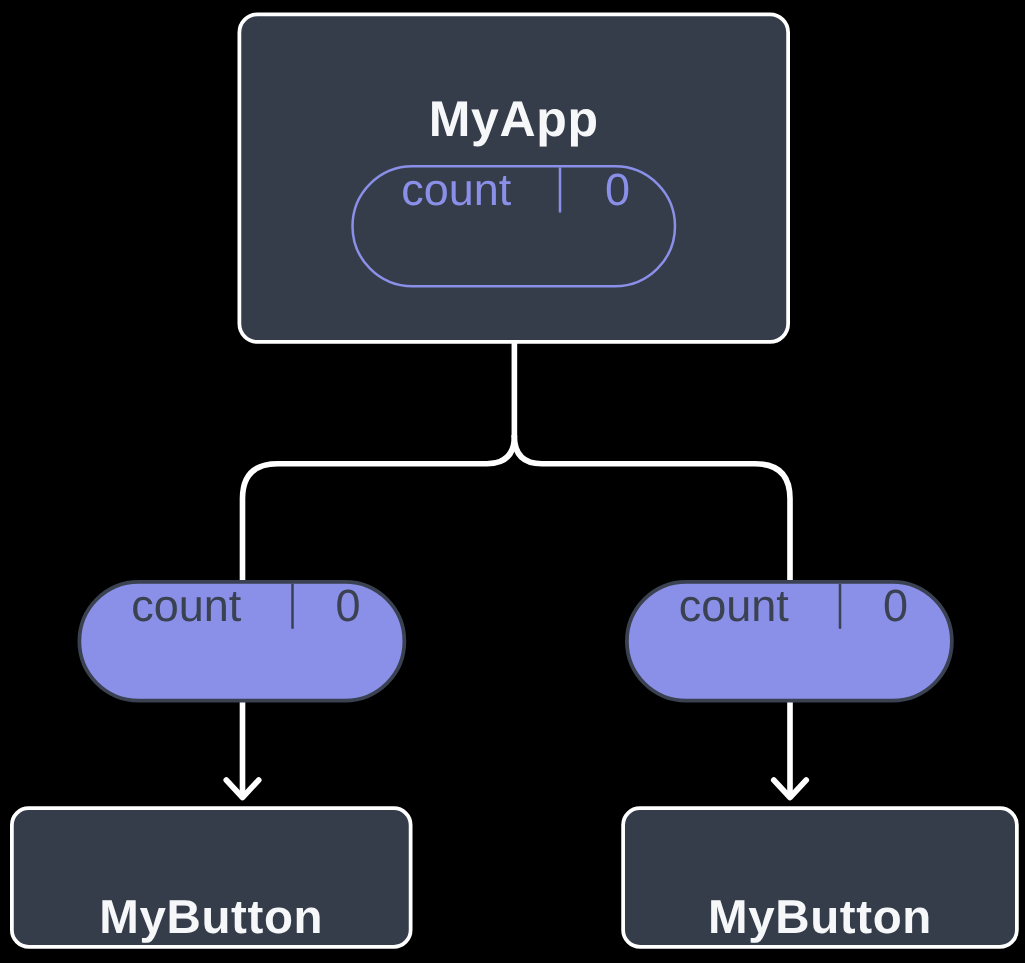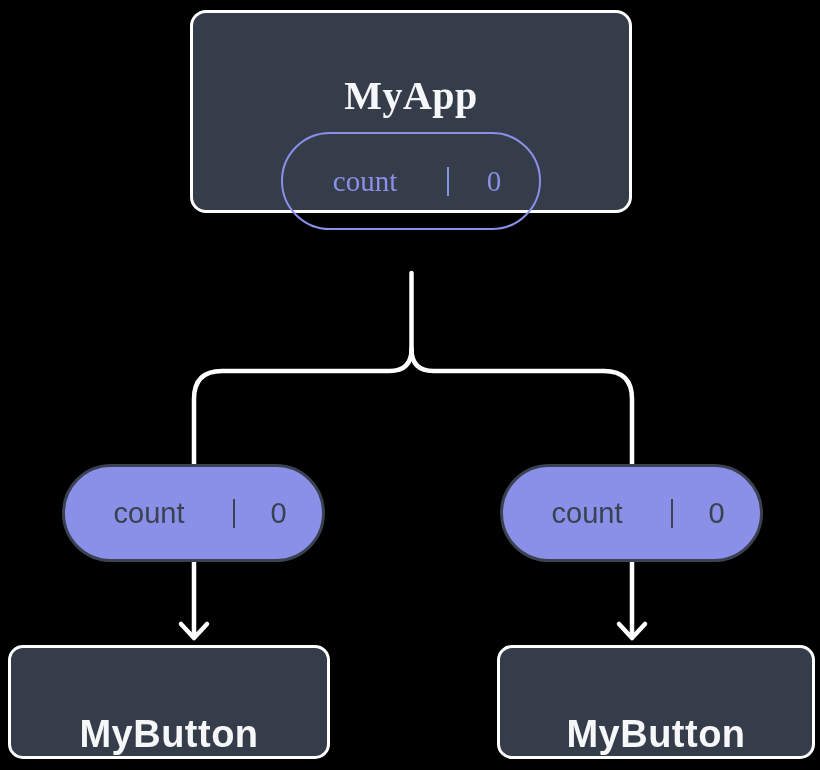"MyApp" .node-myapp { font-family: Liberation Serif, serif -> none; height: 203px -> 265px }
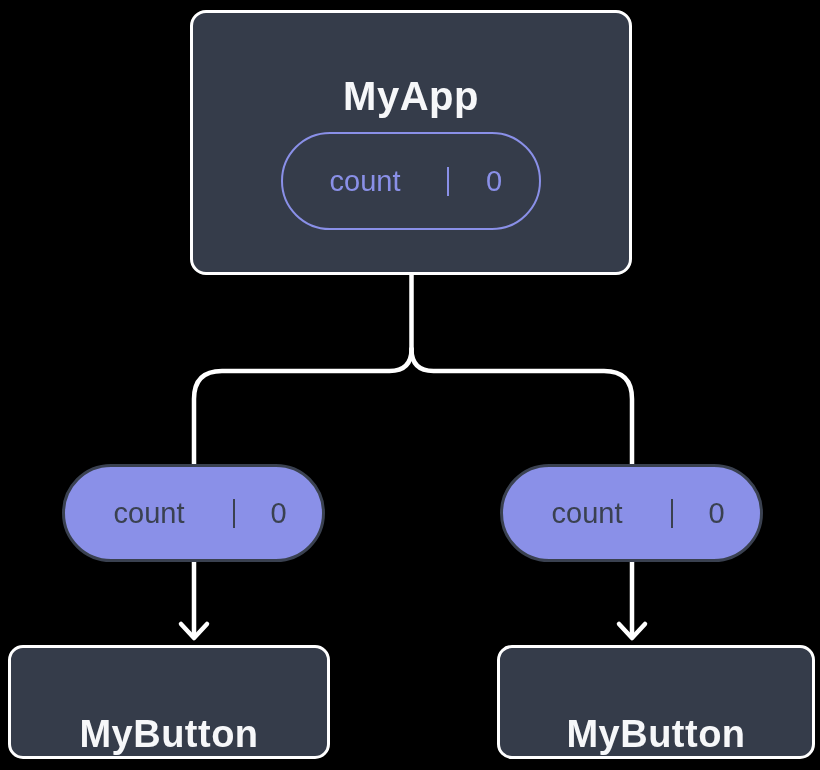"count" .pill { align-items: center -> flex-start; font-size: 29px -> 36px }
